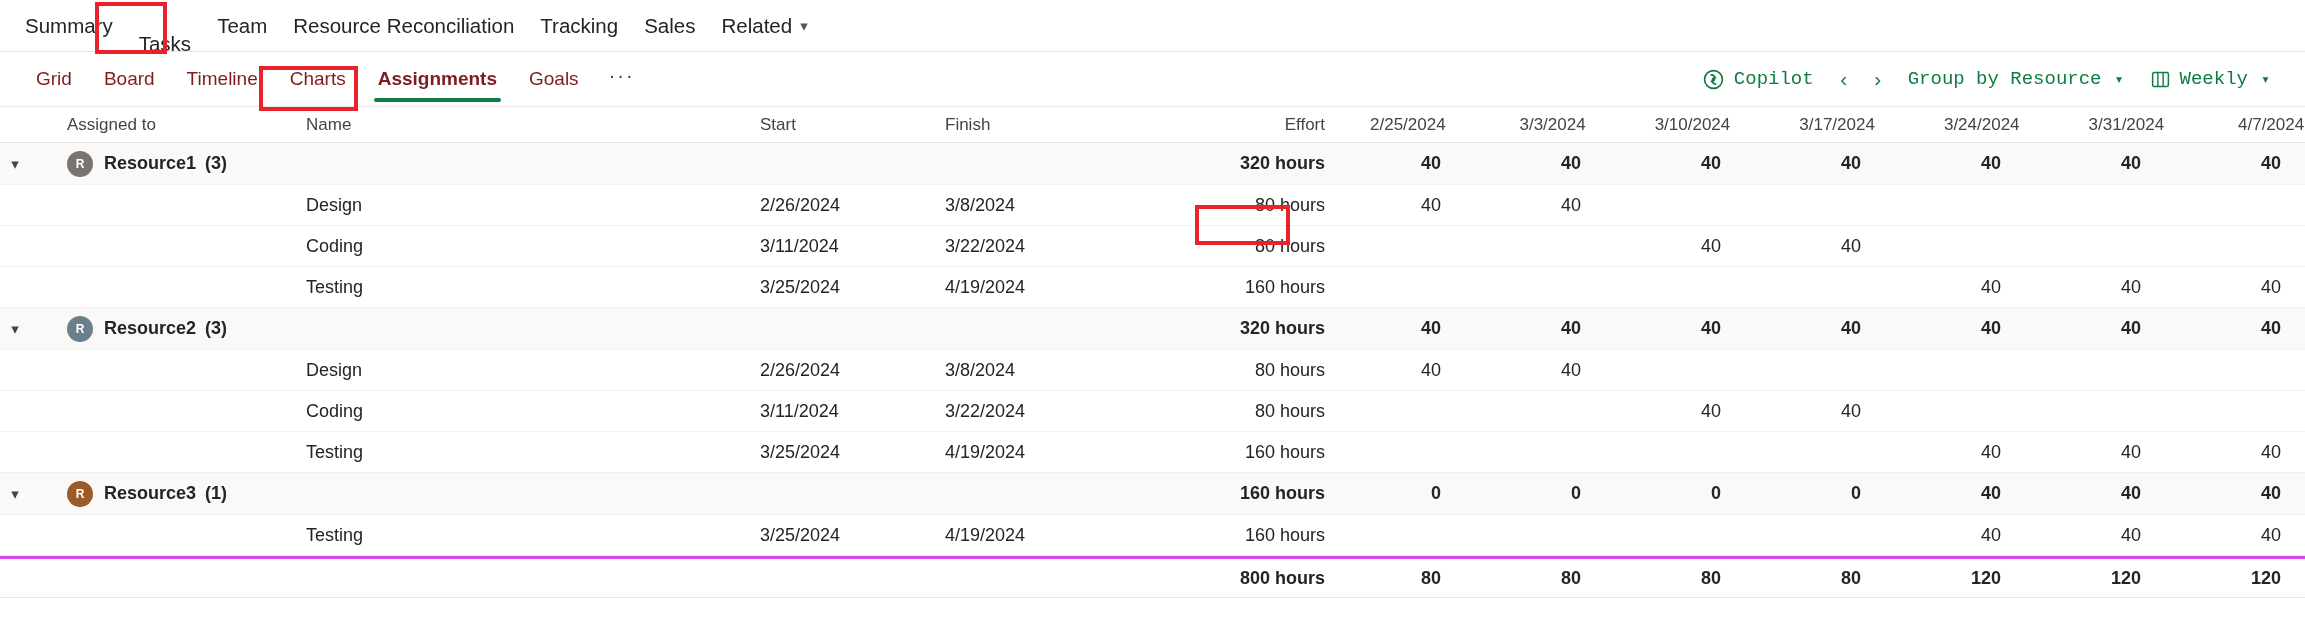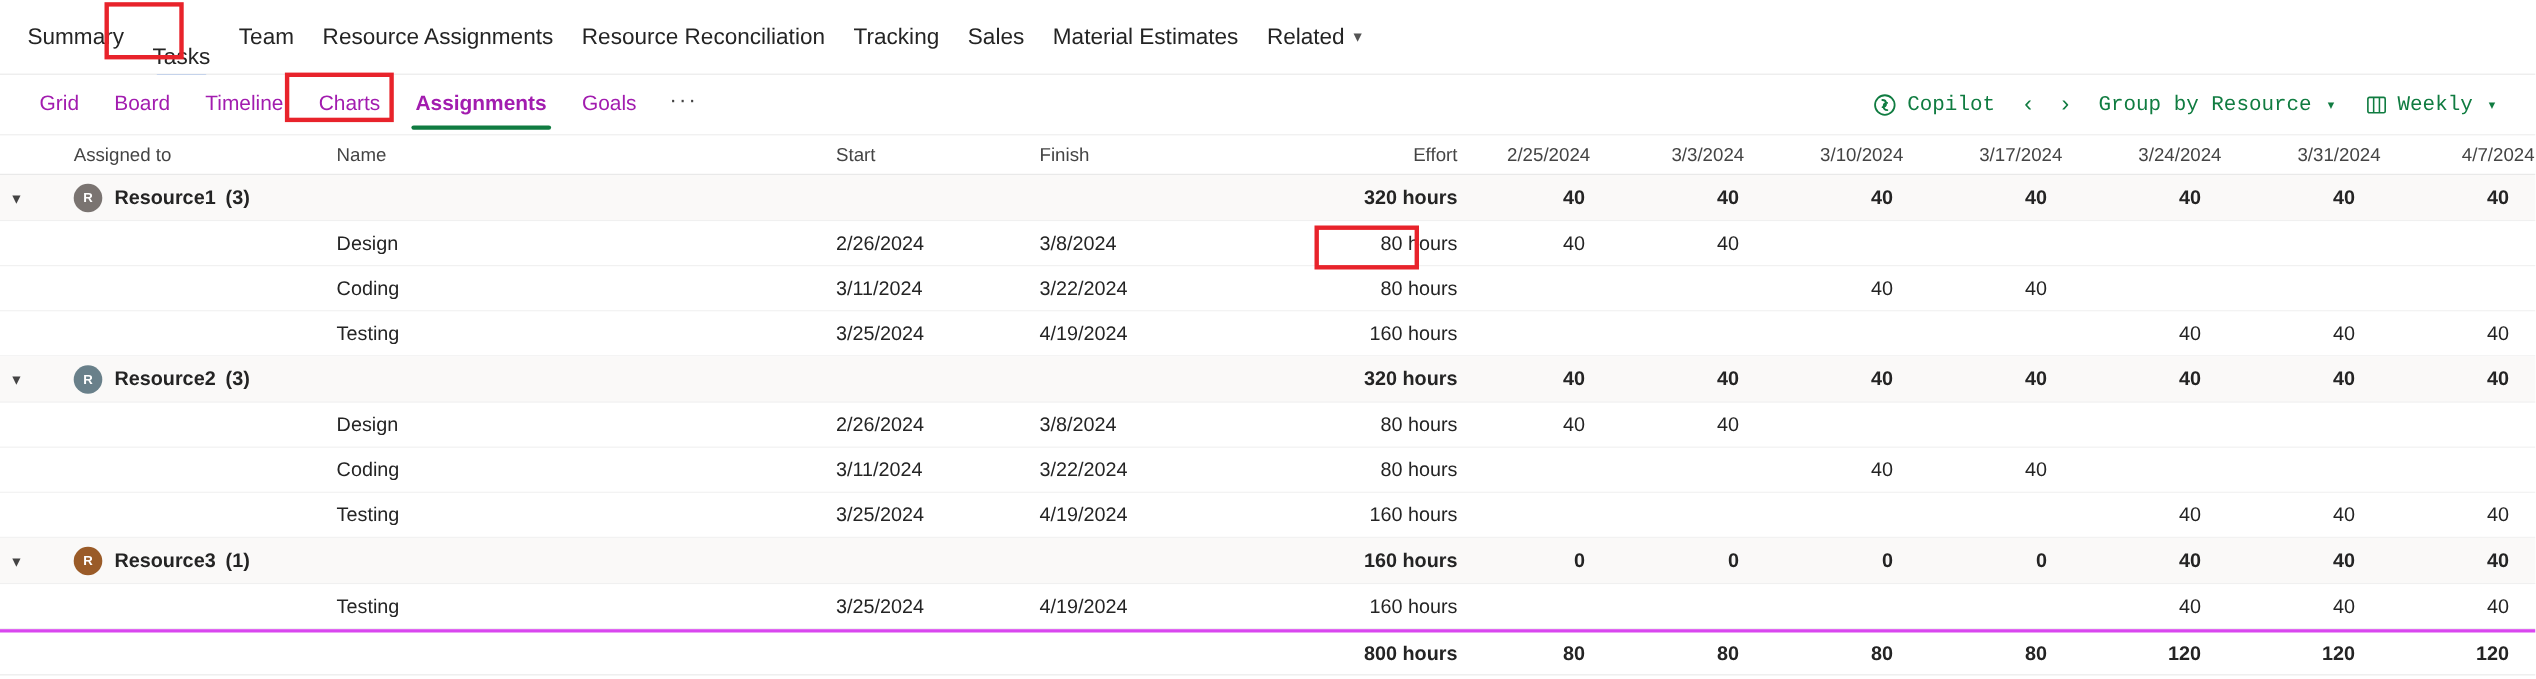"Summary" .topnav { height: 68px -> 52px }
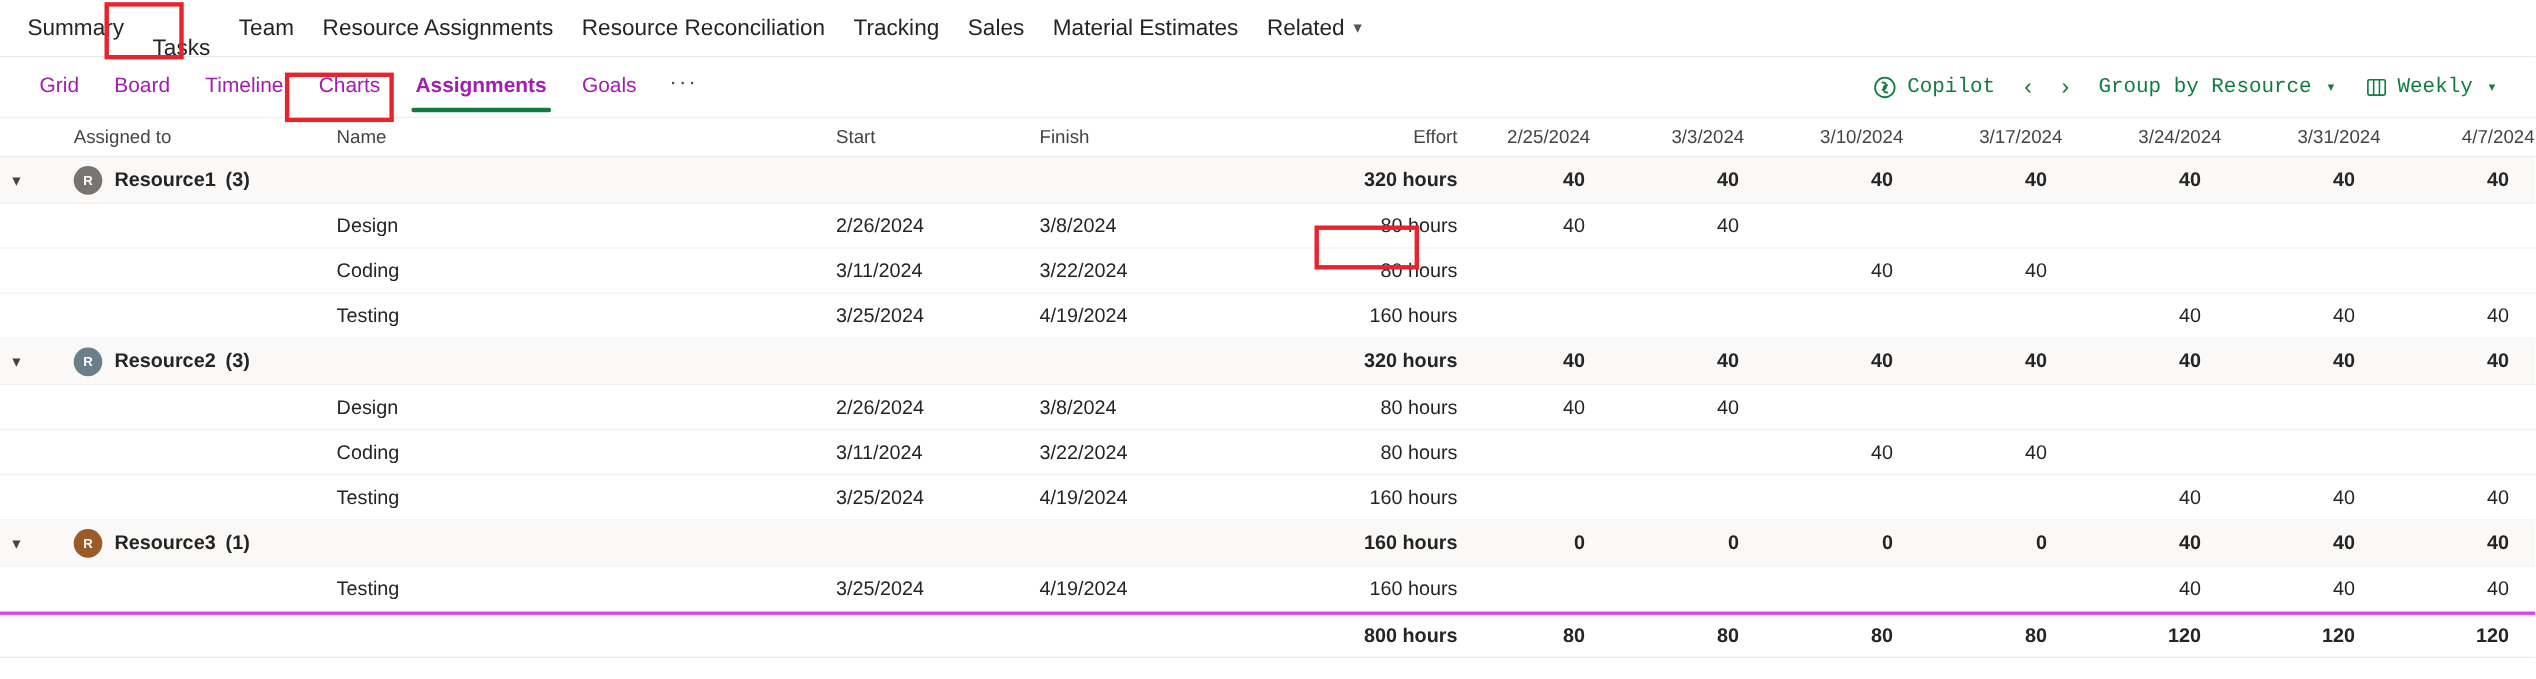"Resource Assignments" div.topnav-item { html: <div><span>Resource Assignments</span></div> -> none }
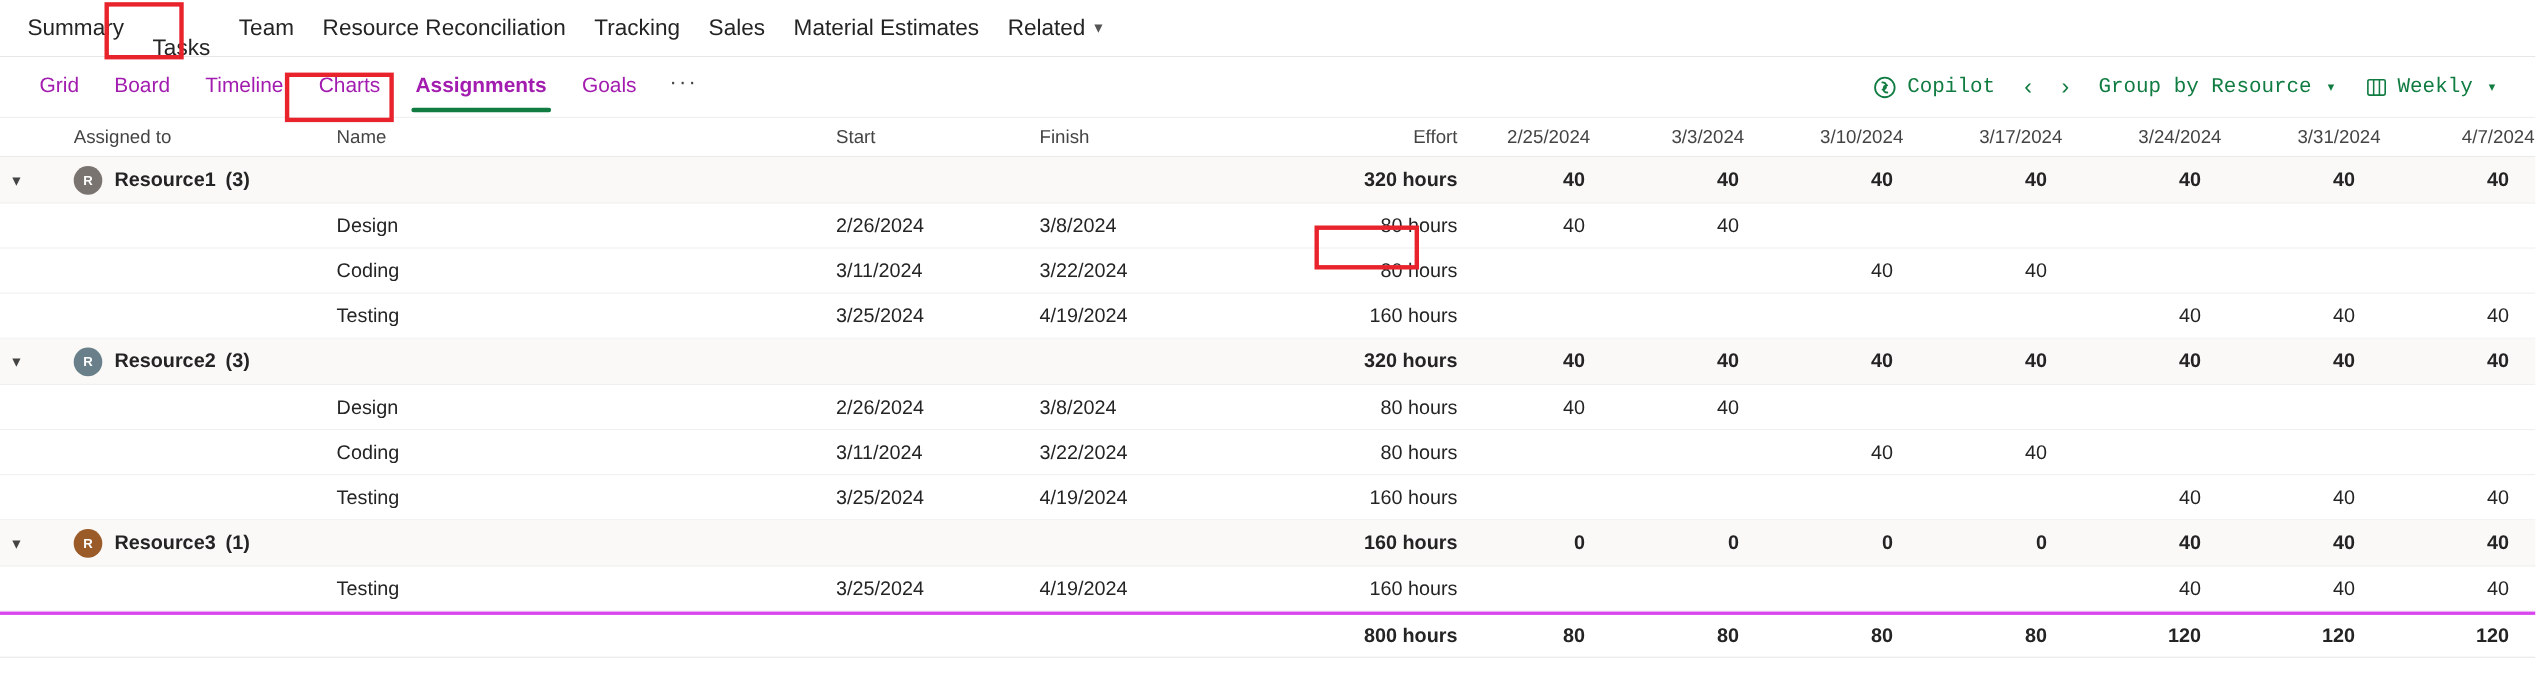"Material Estimates" div.topnav-item { html: <div><span>Material Estimates</span></div> -> none }
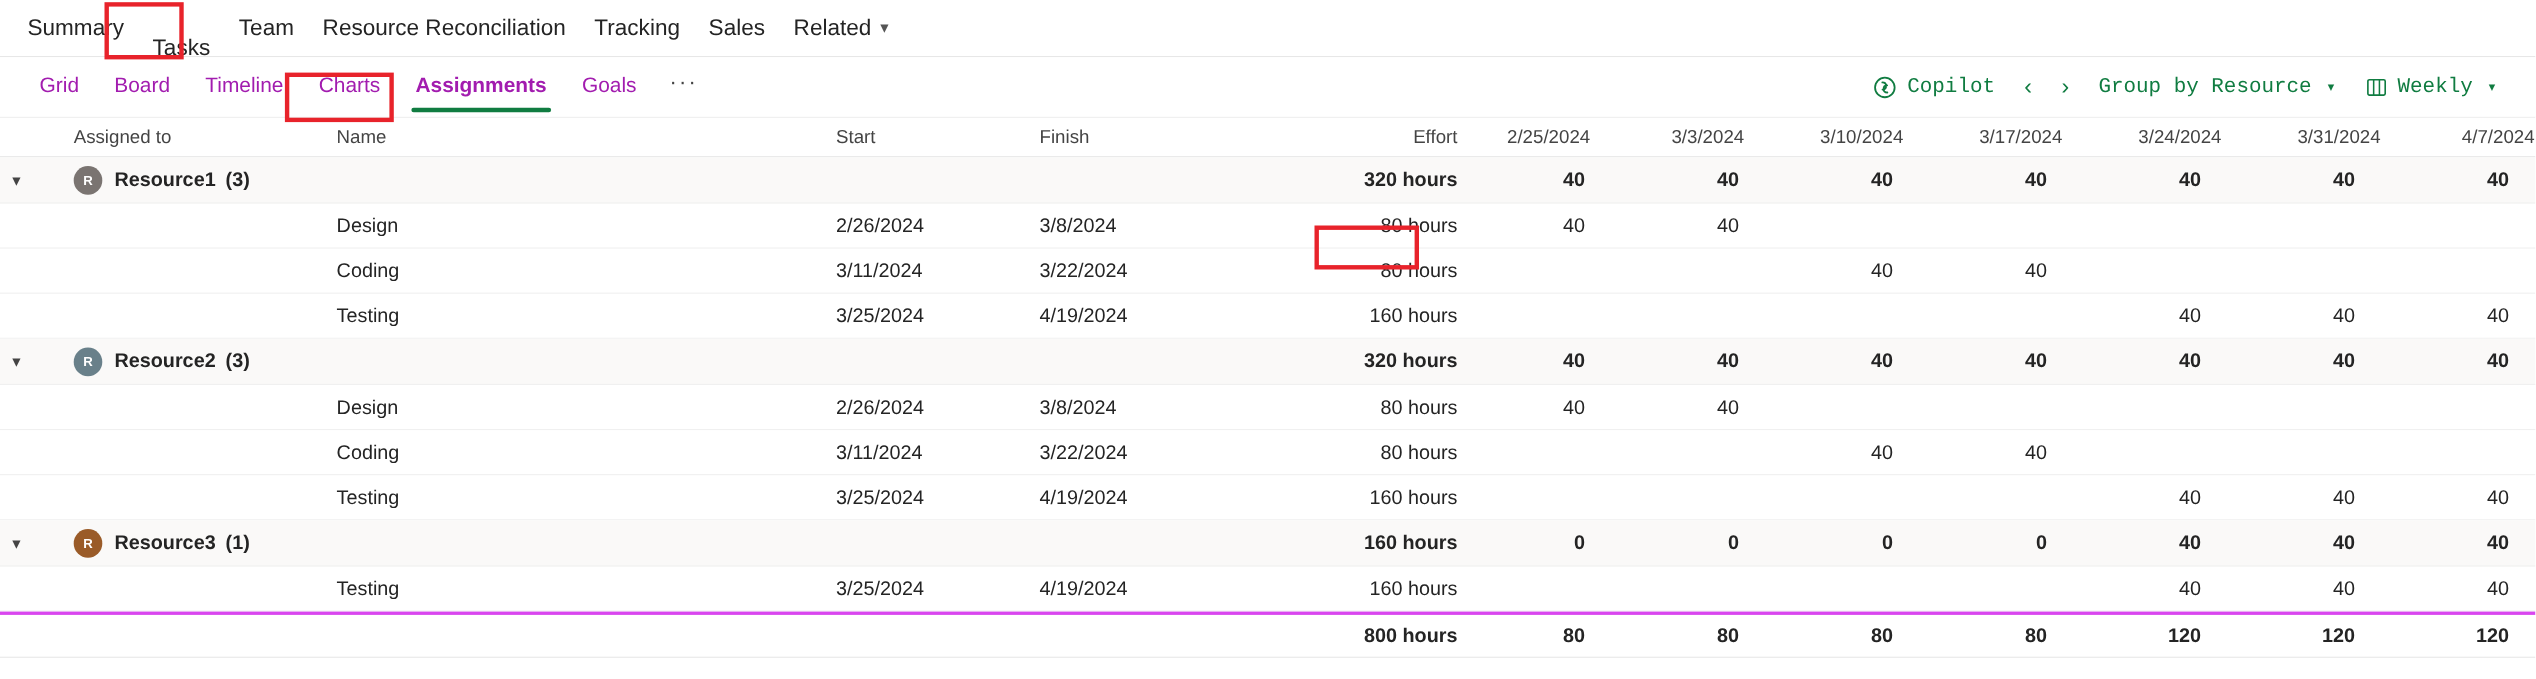"Grid" .cmd-tab { color: #a21caf -> #7f1d1d }
